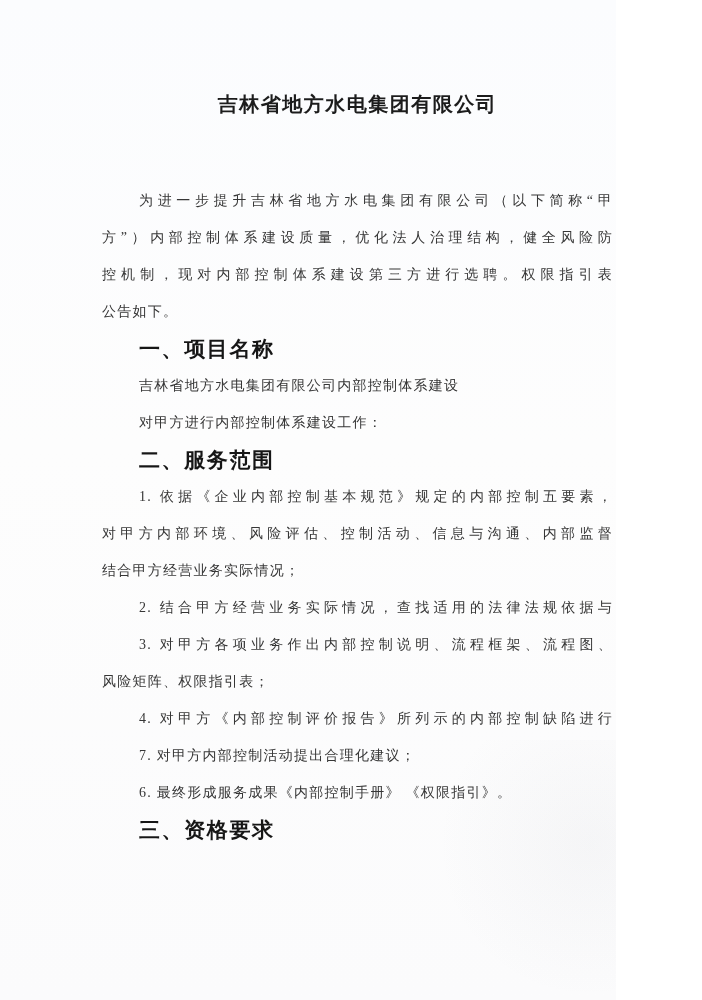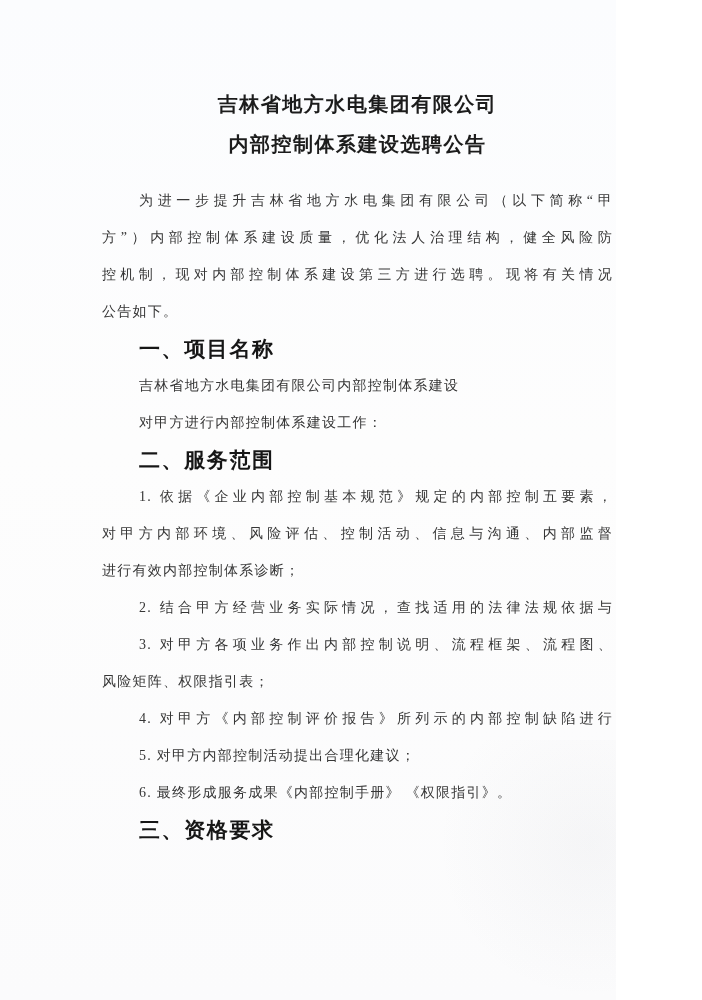"内部控制体系建设选聘公告" div.title-line { html: <div>内部控制体系建设选聘公告</div> -> none }
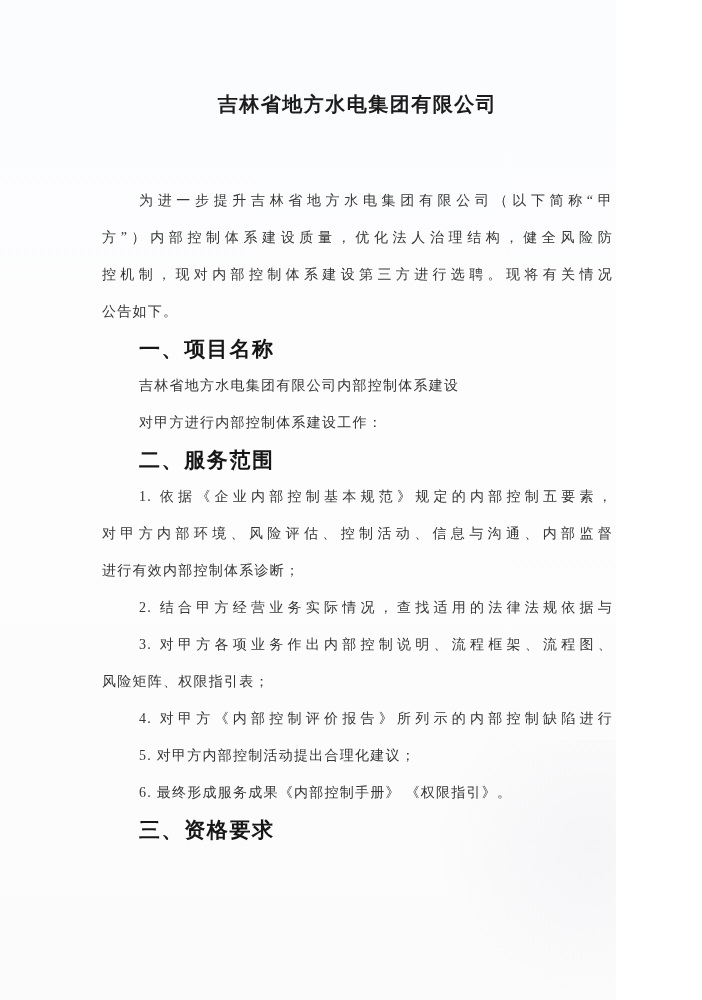"控机制，现对内部控制体系建设第三方进行选聘。现将有关情况" div.line { text: 现将有关情况 -> 权限指引表 }
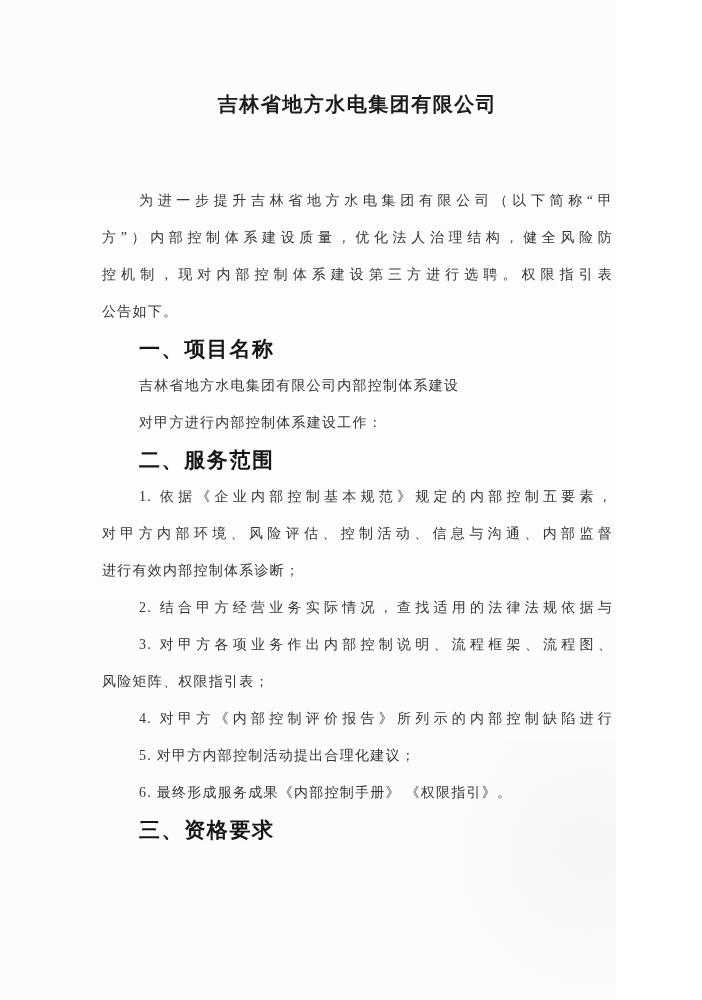"进行有效内部控制体系诊断；" div.line { text: 进行有效内部控制体系诊断 -> 结合甲方经营业务实际情况 }
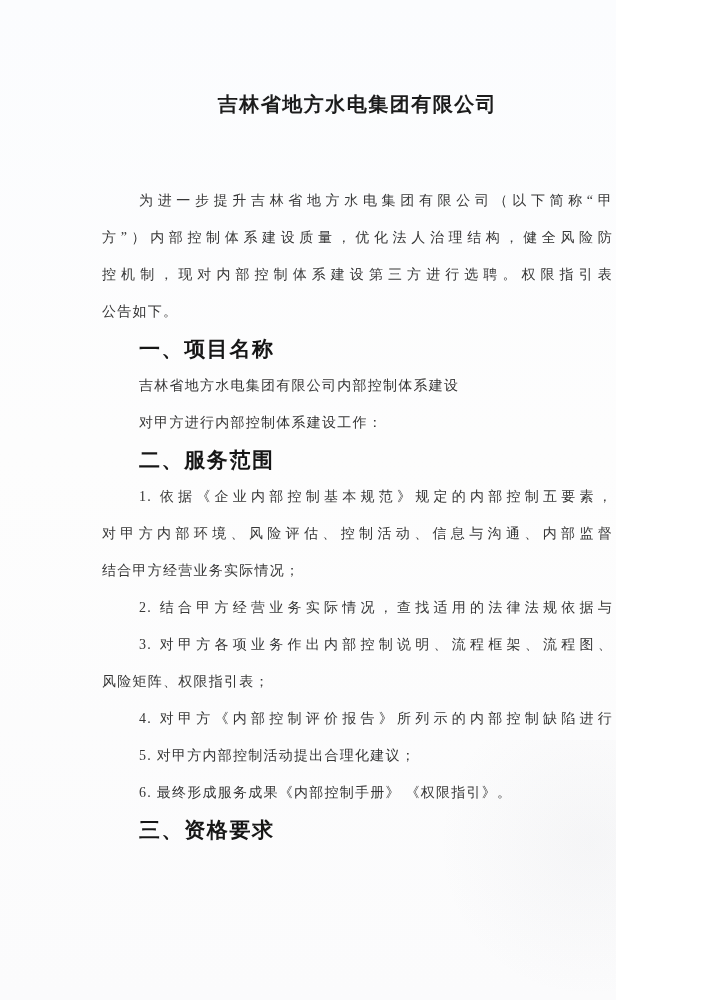"5. 对甲方内部控制活动提出合理化建议；" div.line { text: 5 -> 7 }
